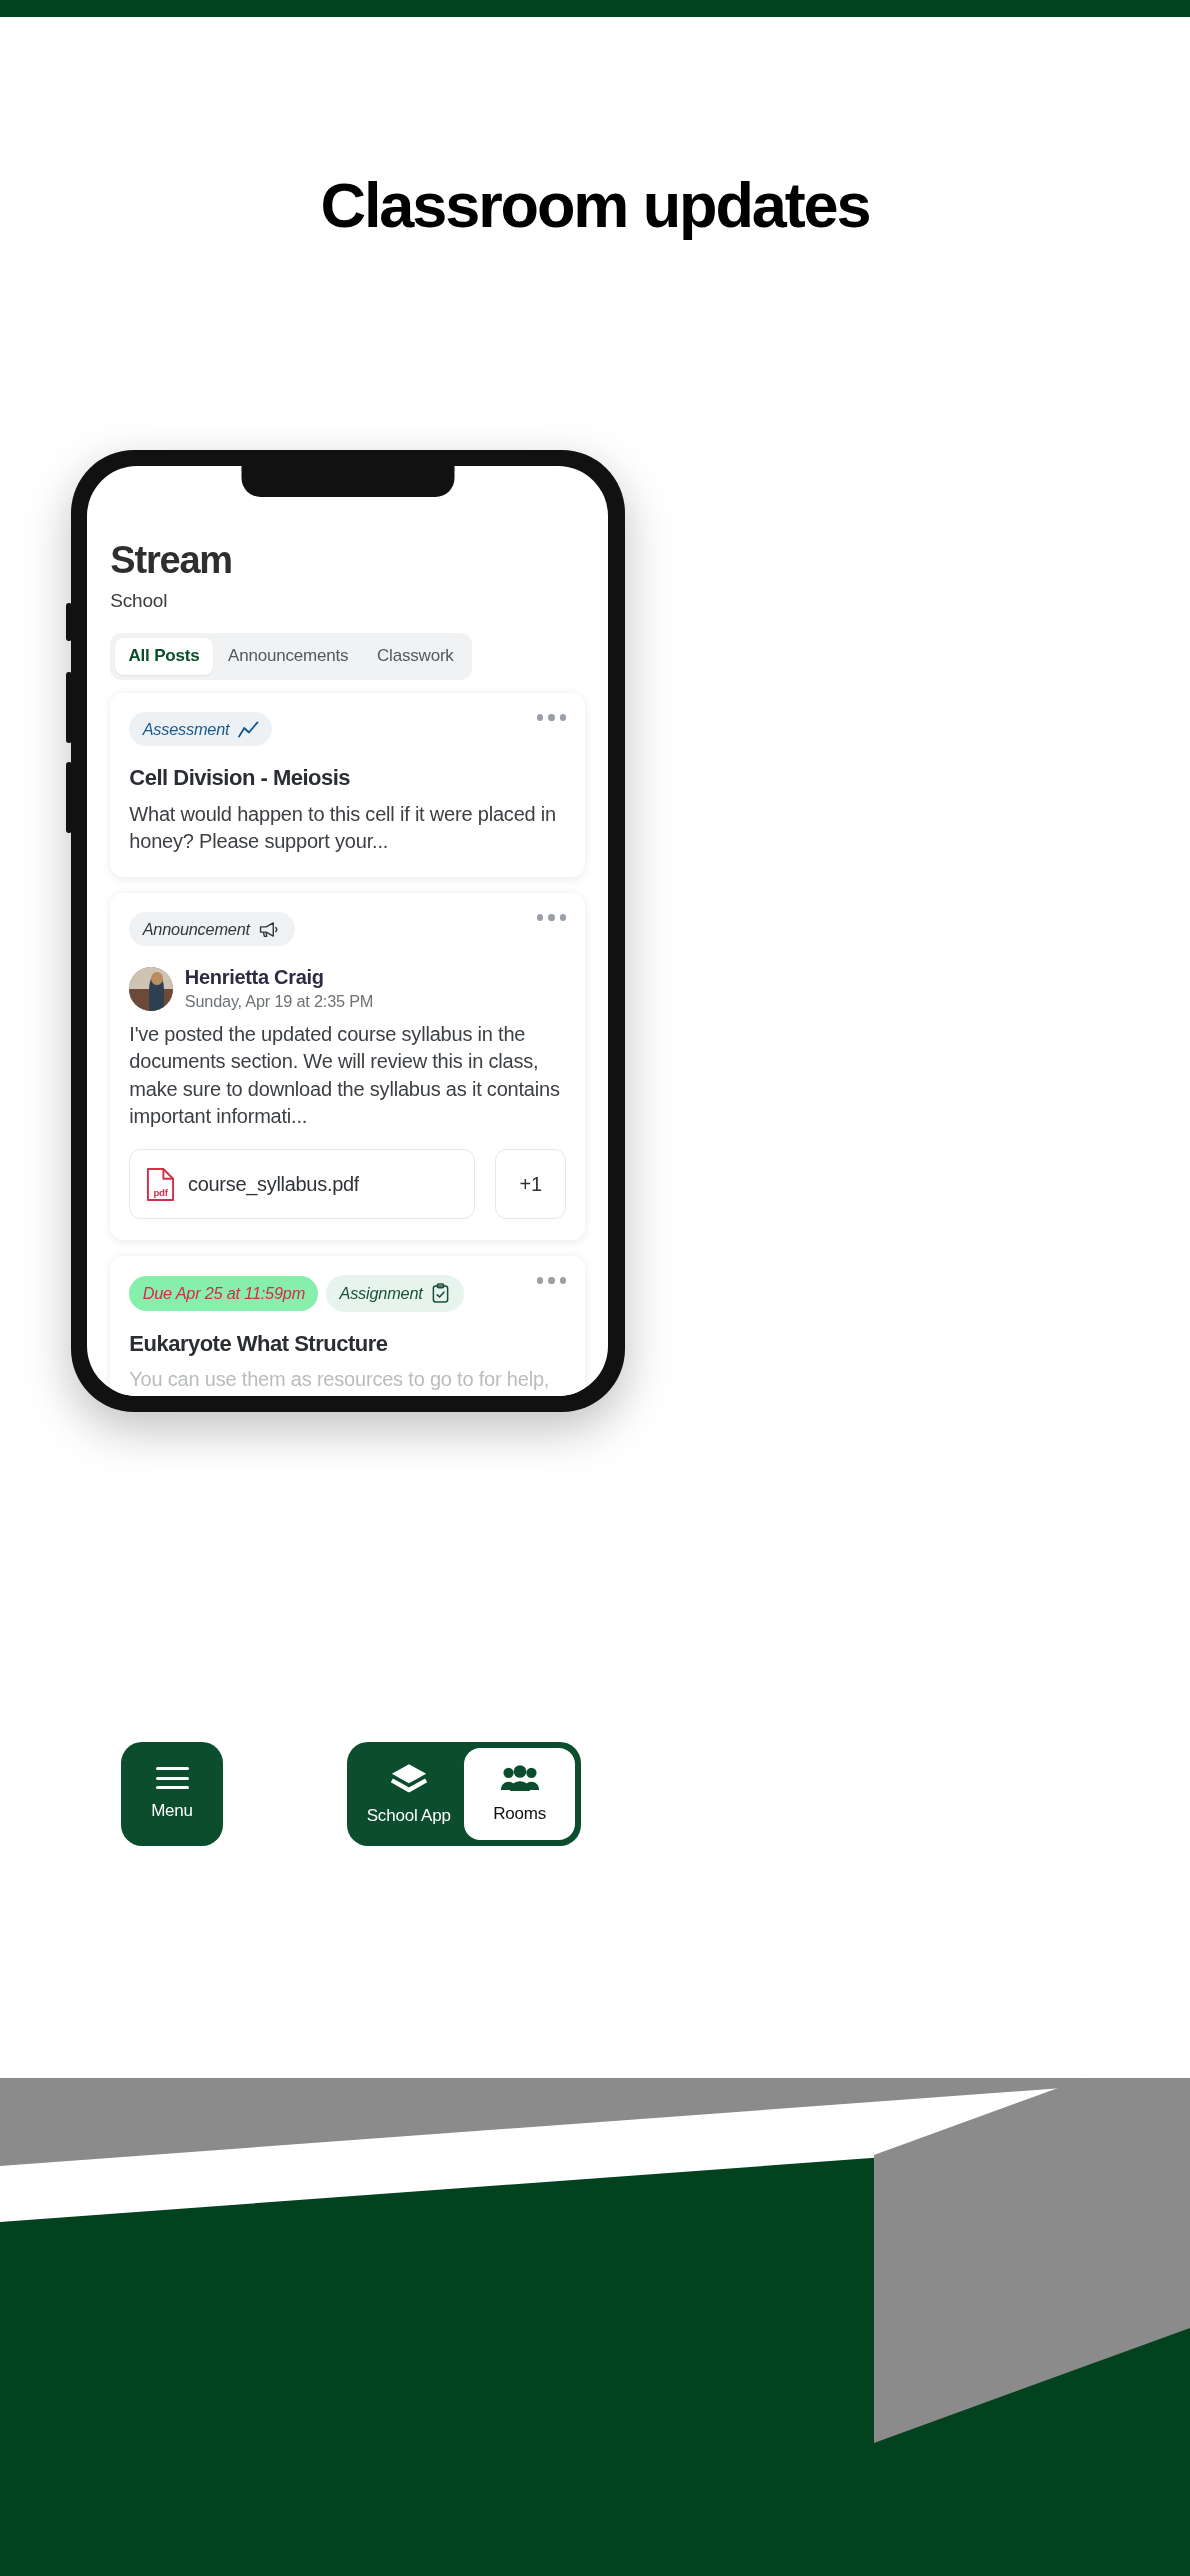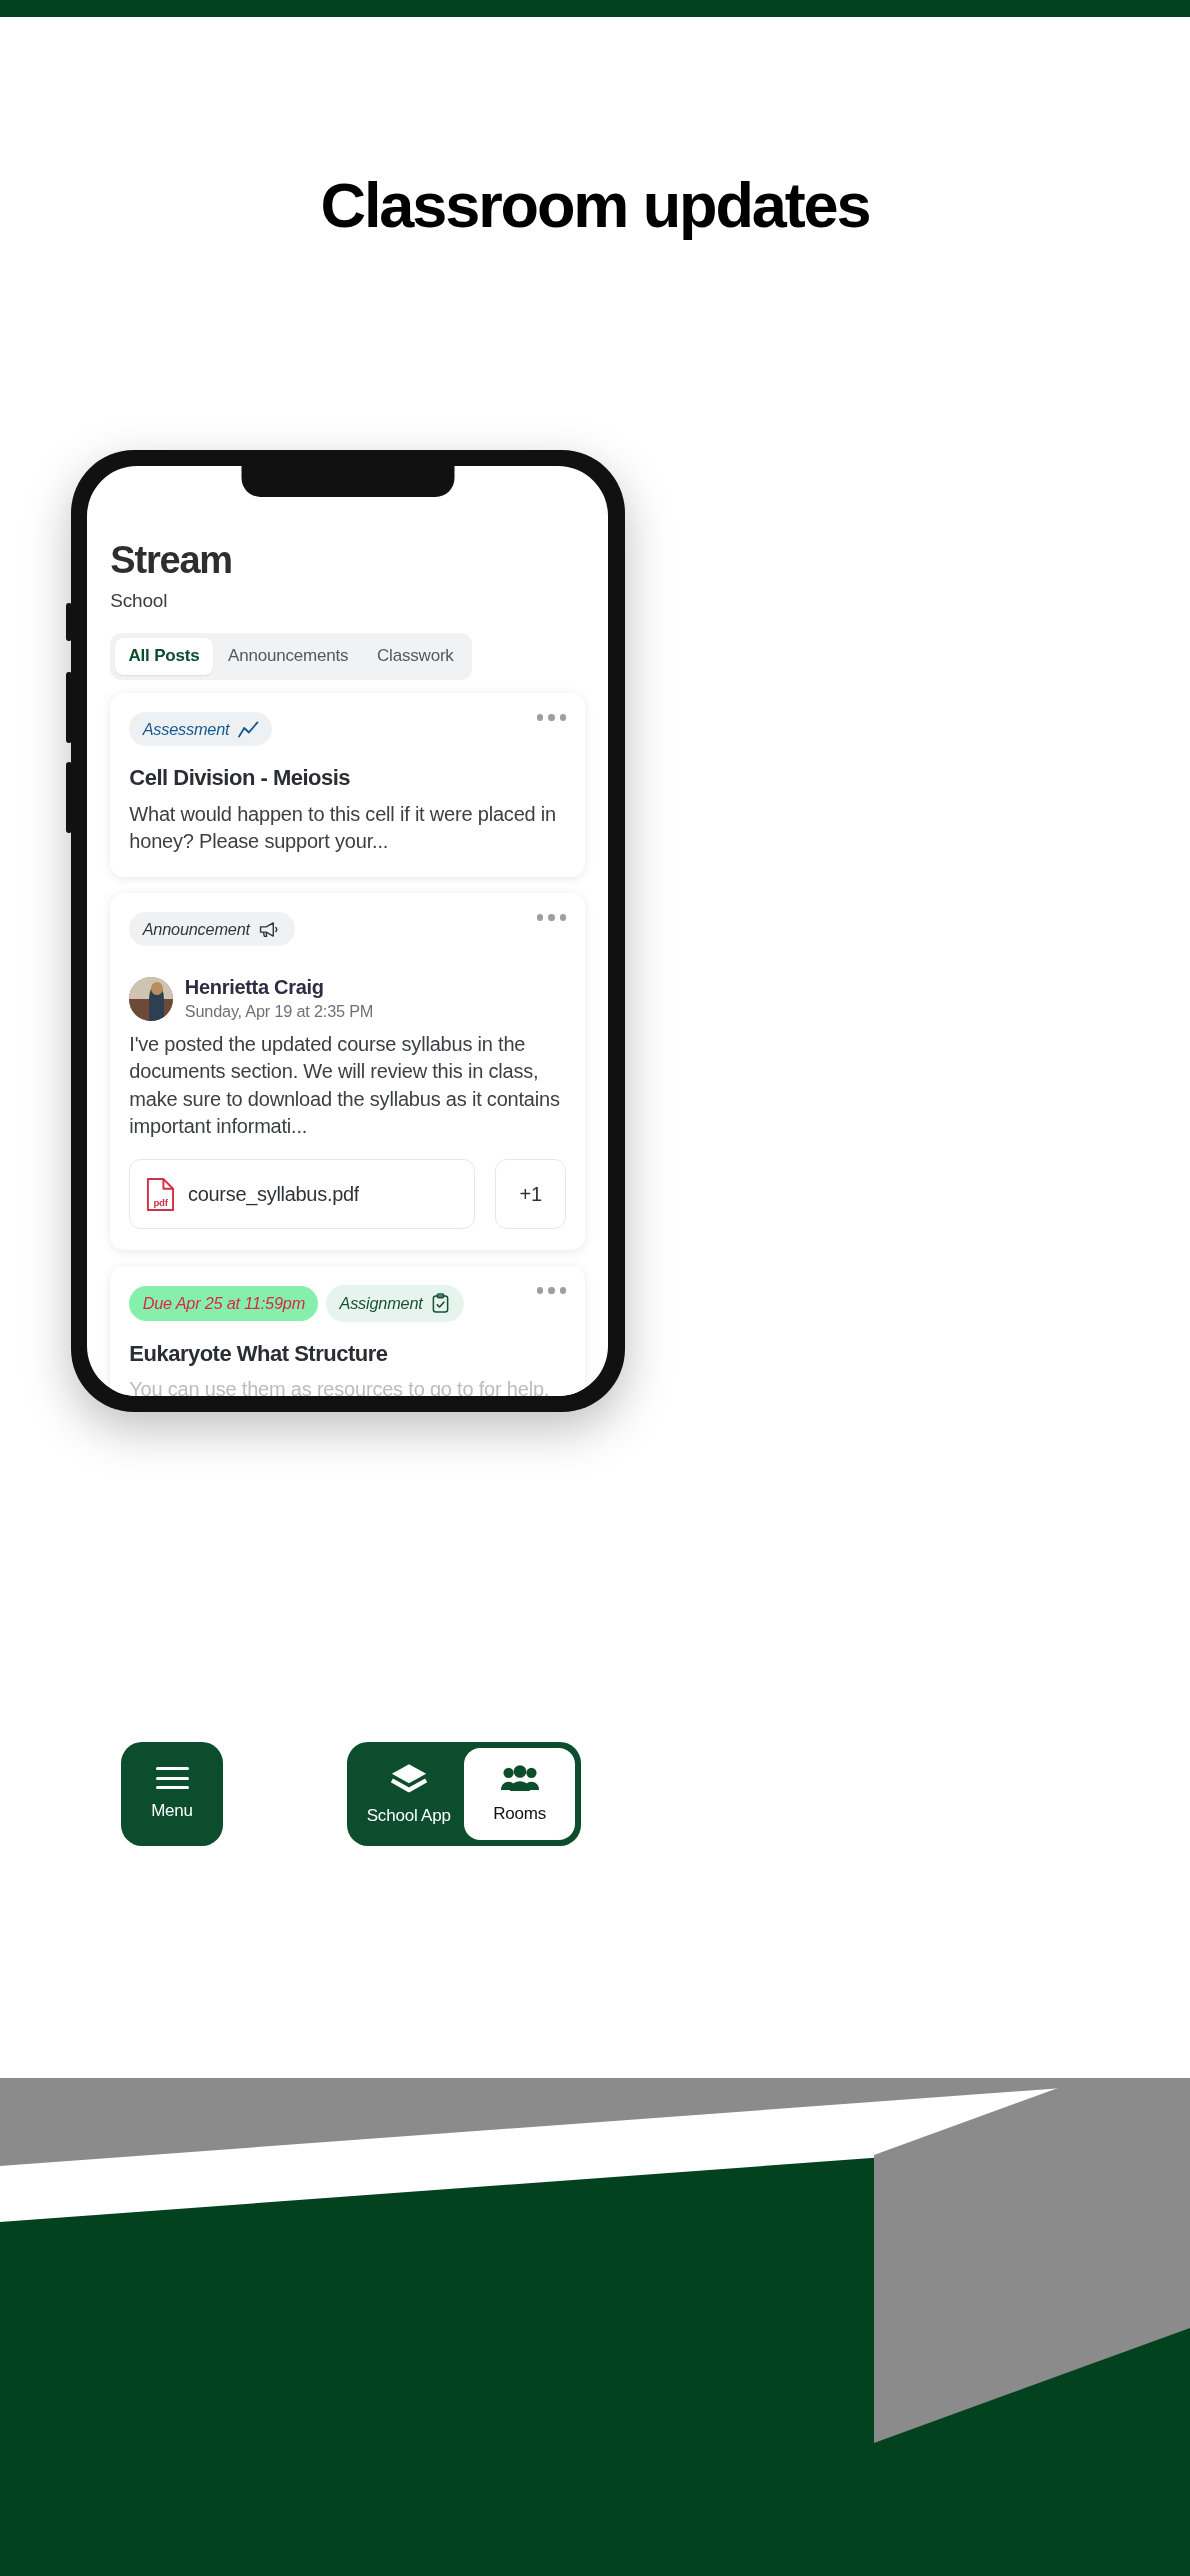"Henrietta Craig" .author-row { margin-top: 30px -> 20px }
